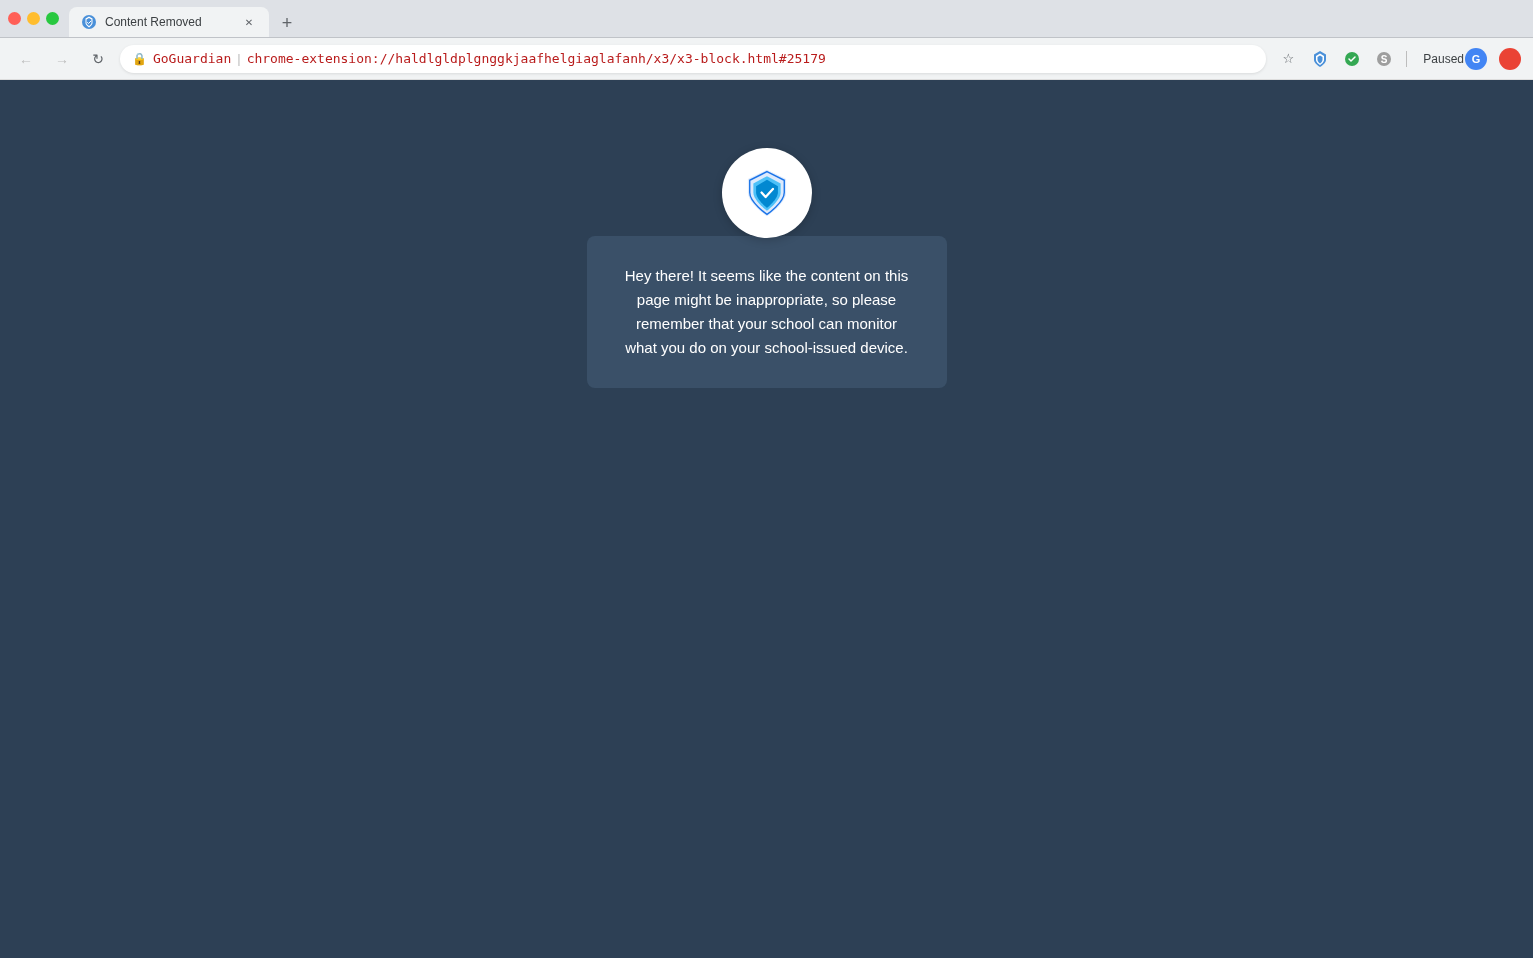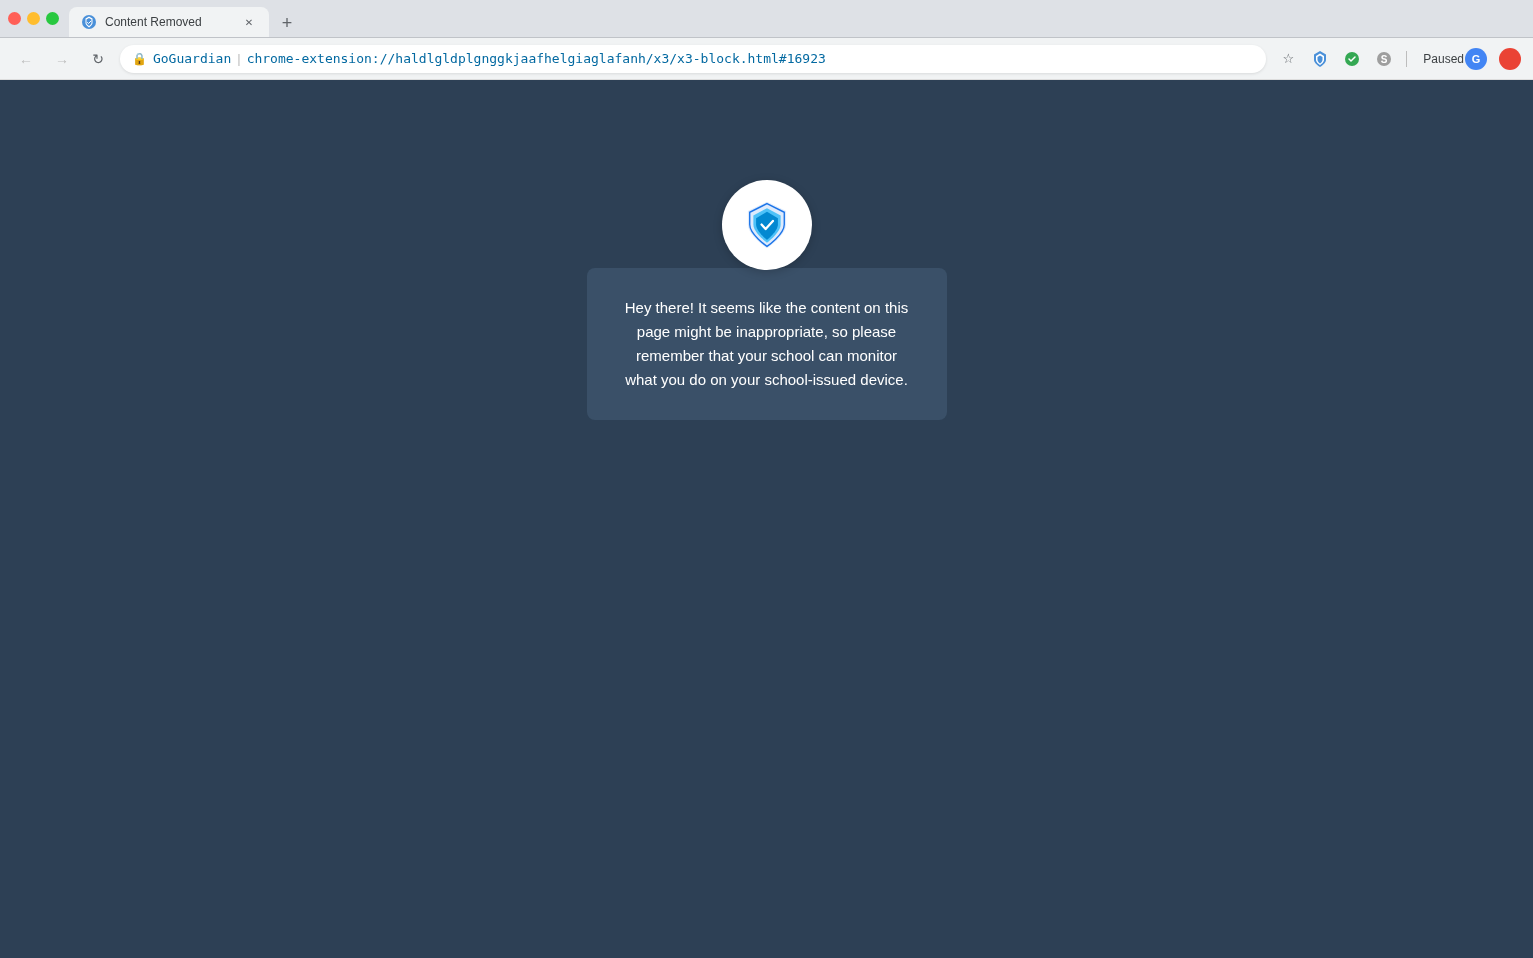"GoGuardian" .address-text { color: #0369a1 -> #b91c1c }
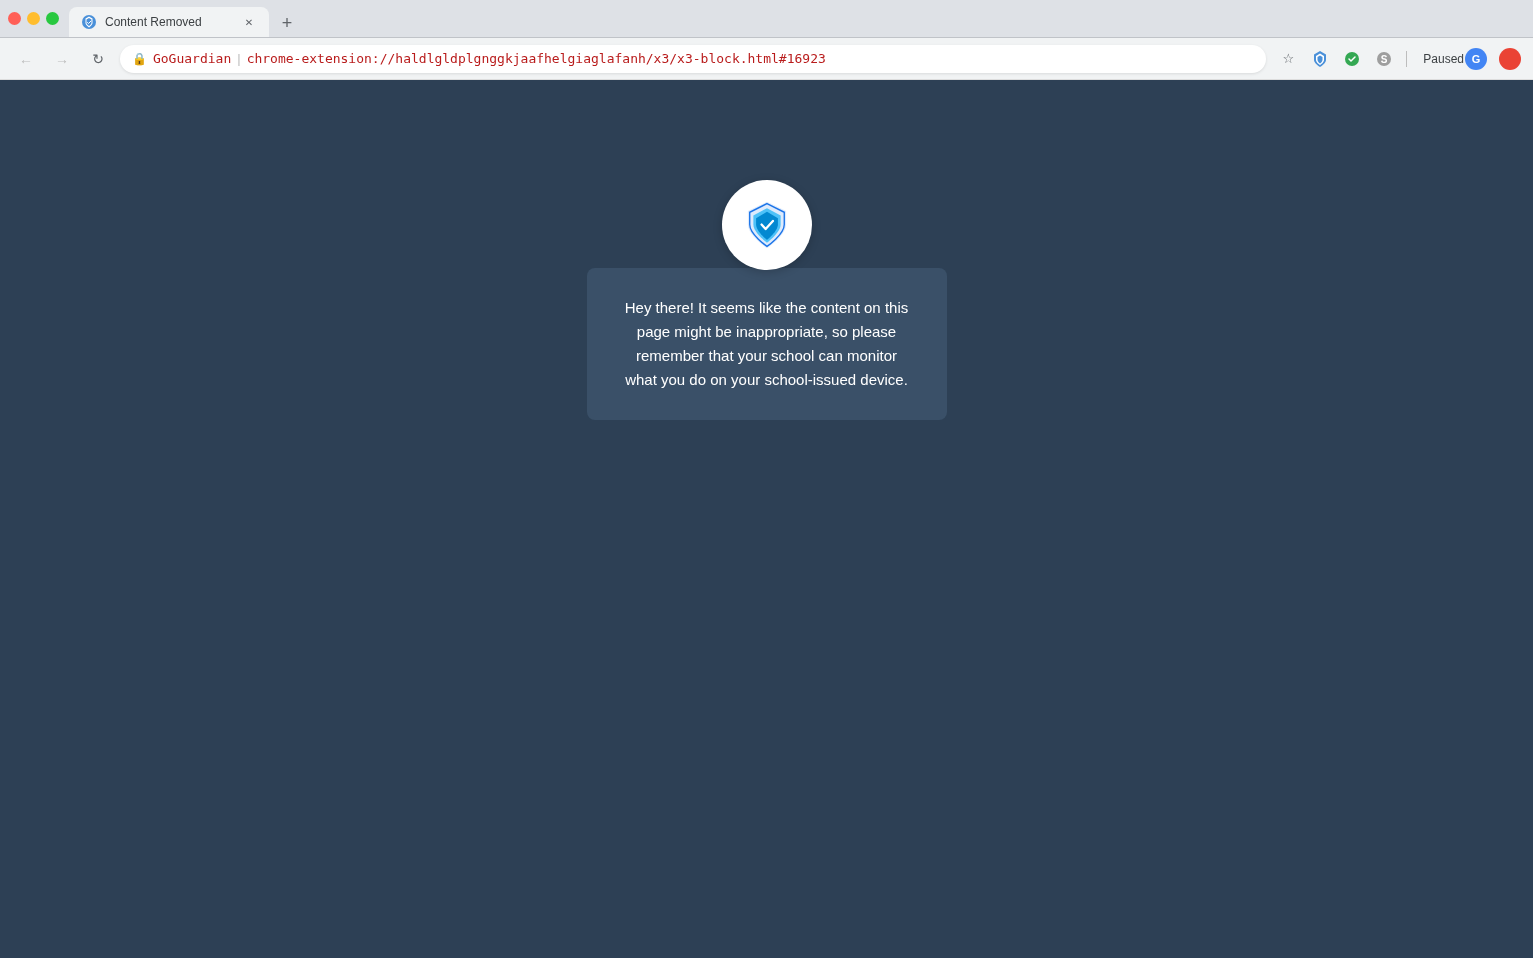"chrome-extension://haldlgldplgnggkjaafhe" span.address-text { text: 16923 -> 25179 }
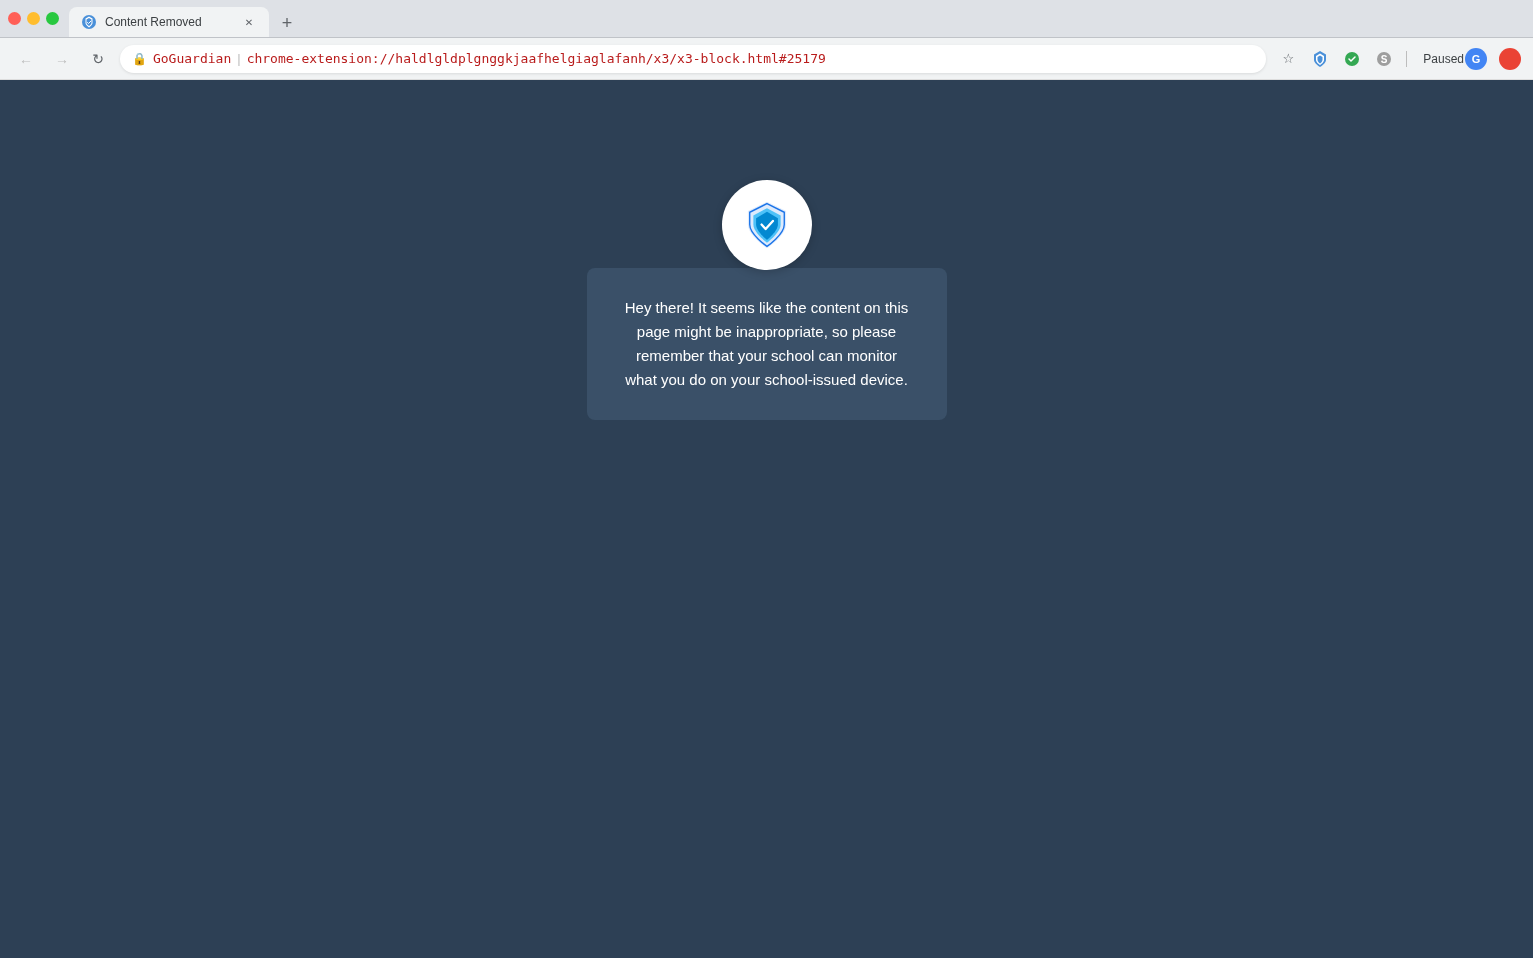"Hey there! It seems like" .page-content { padding-top: 100px -> 68px }
